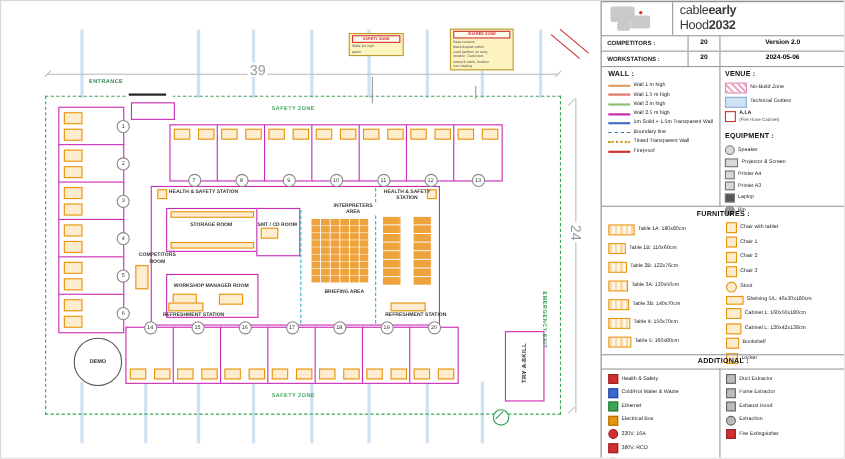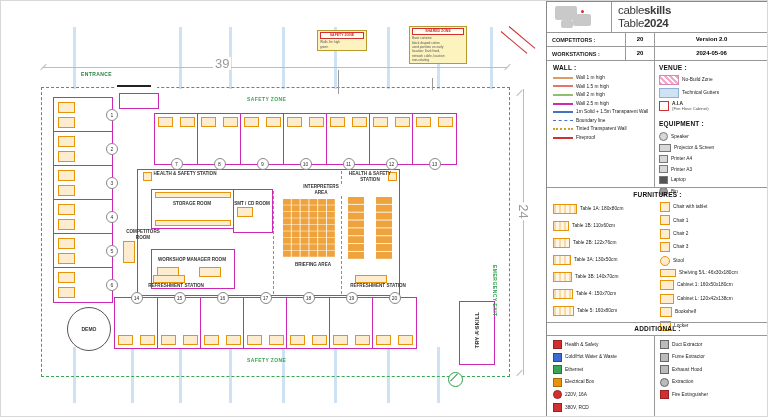"skills" b { text: skills -> early }
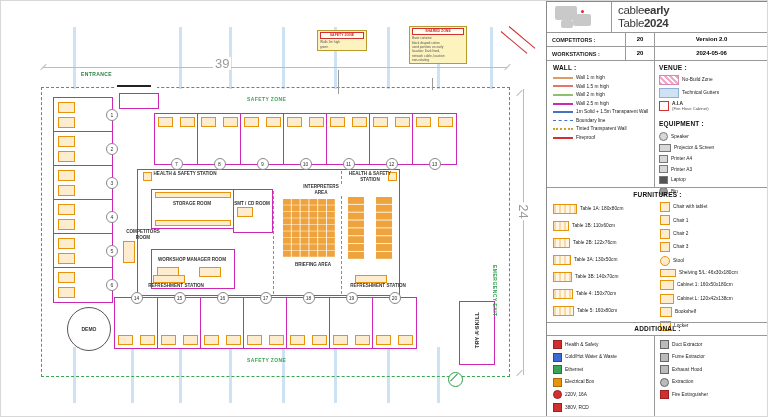"Table" span { text: Table -> Hood }
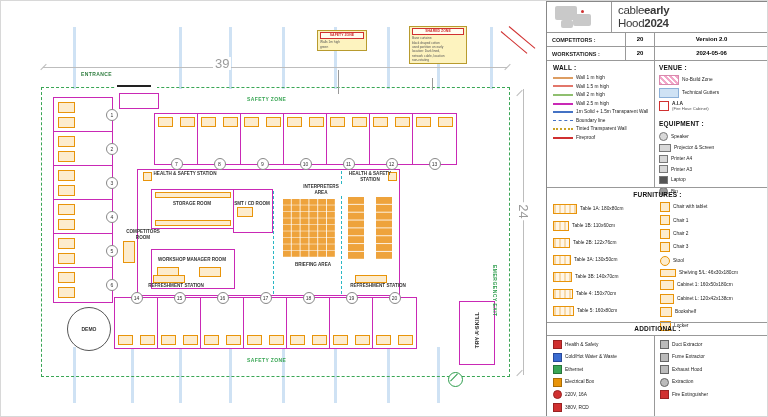"2024" b { text: 2024 -> 2032 }
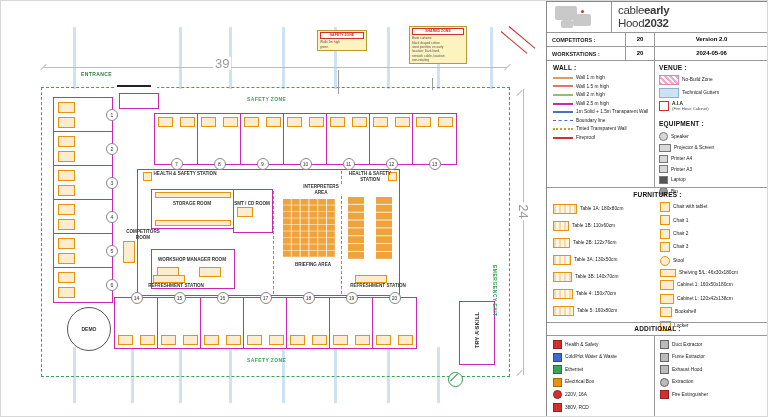"39" div.dimtxt { left: 212px -> 224px }
